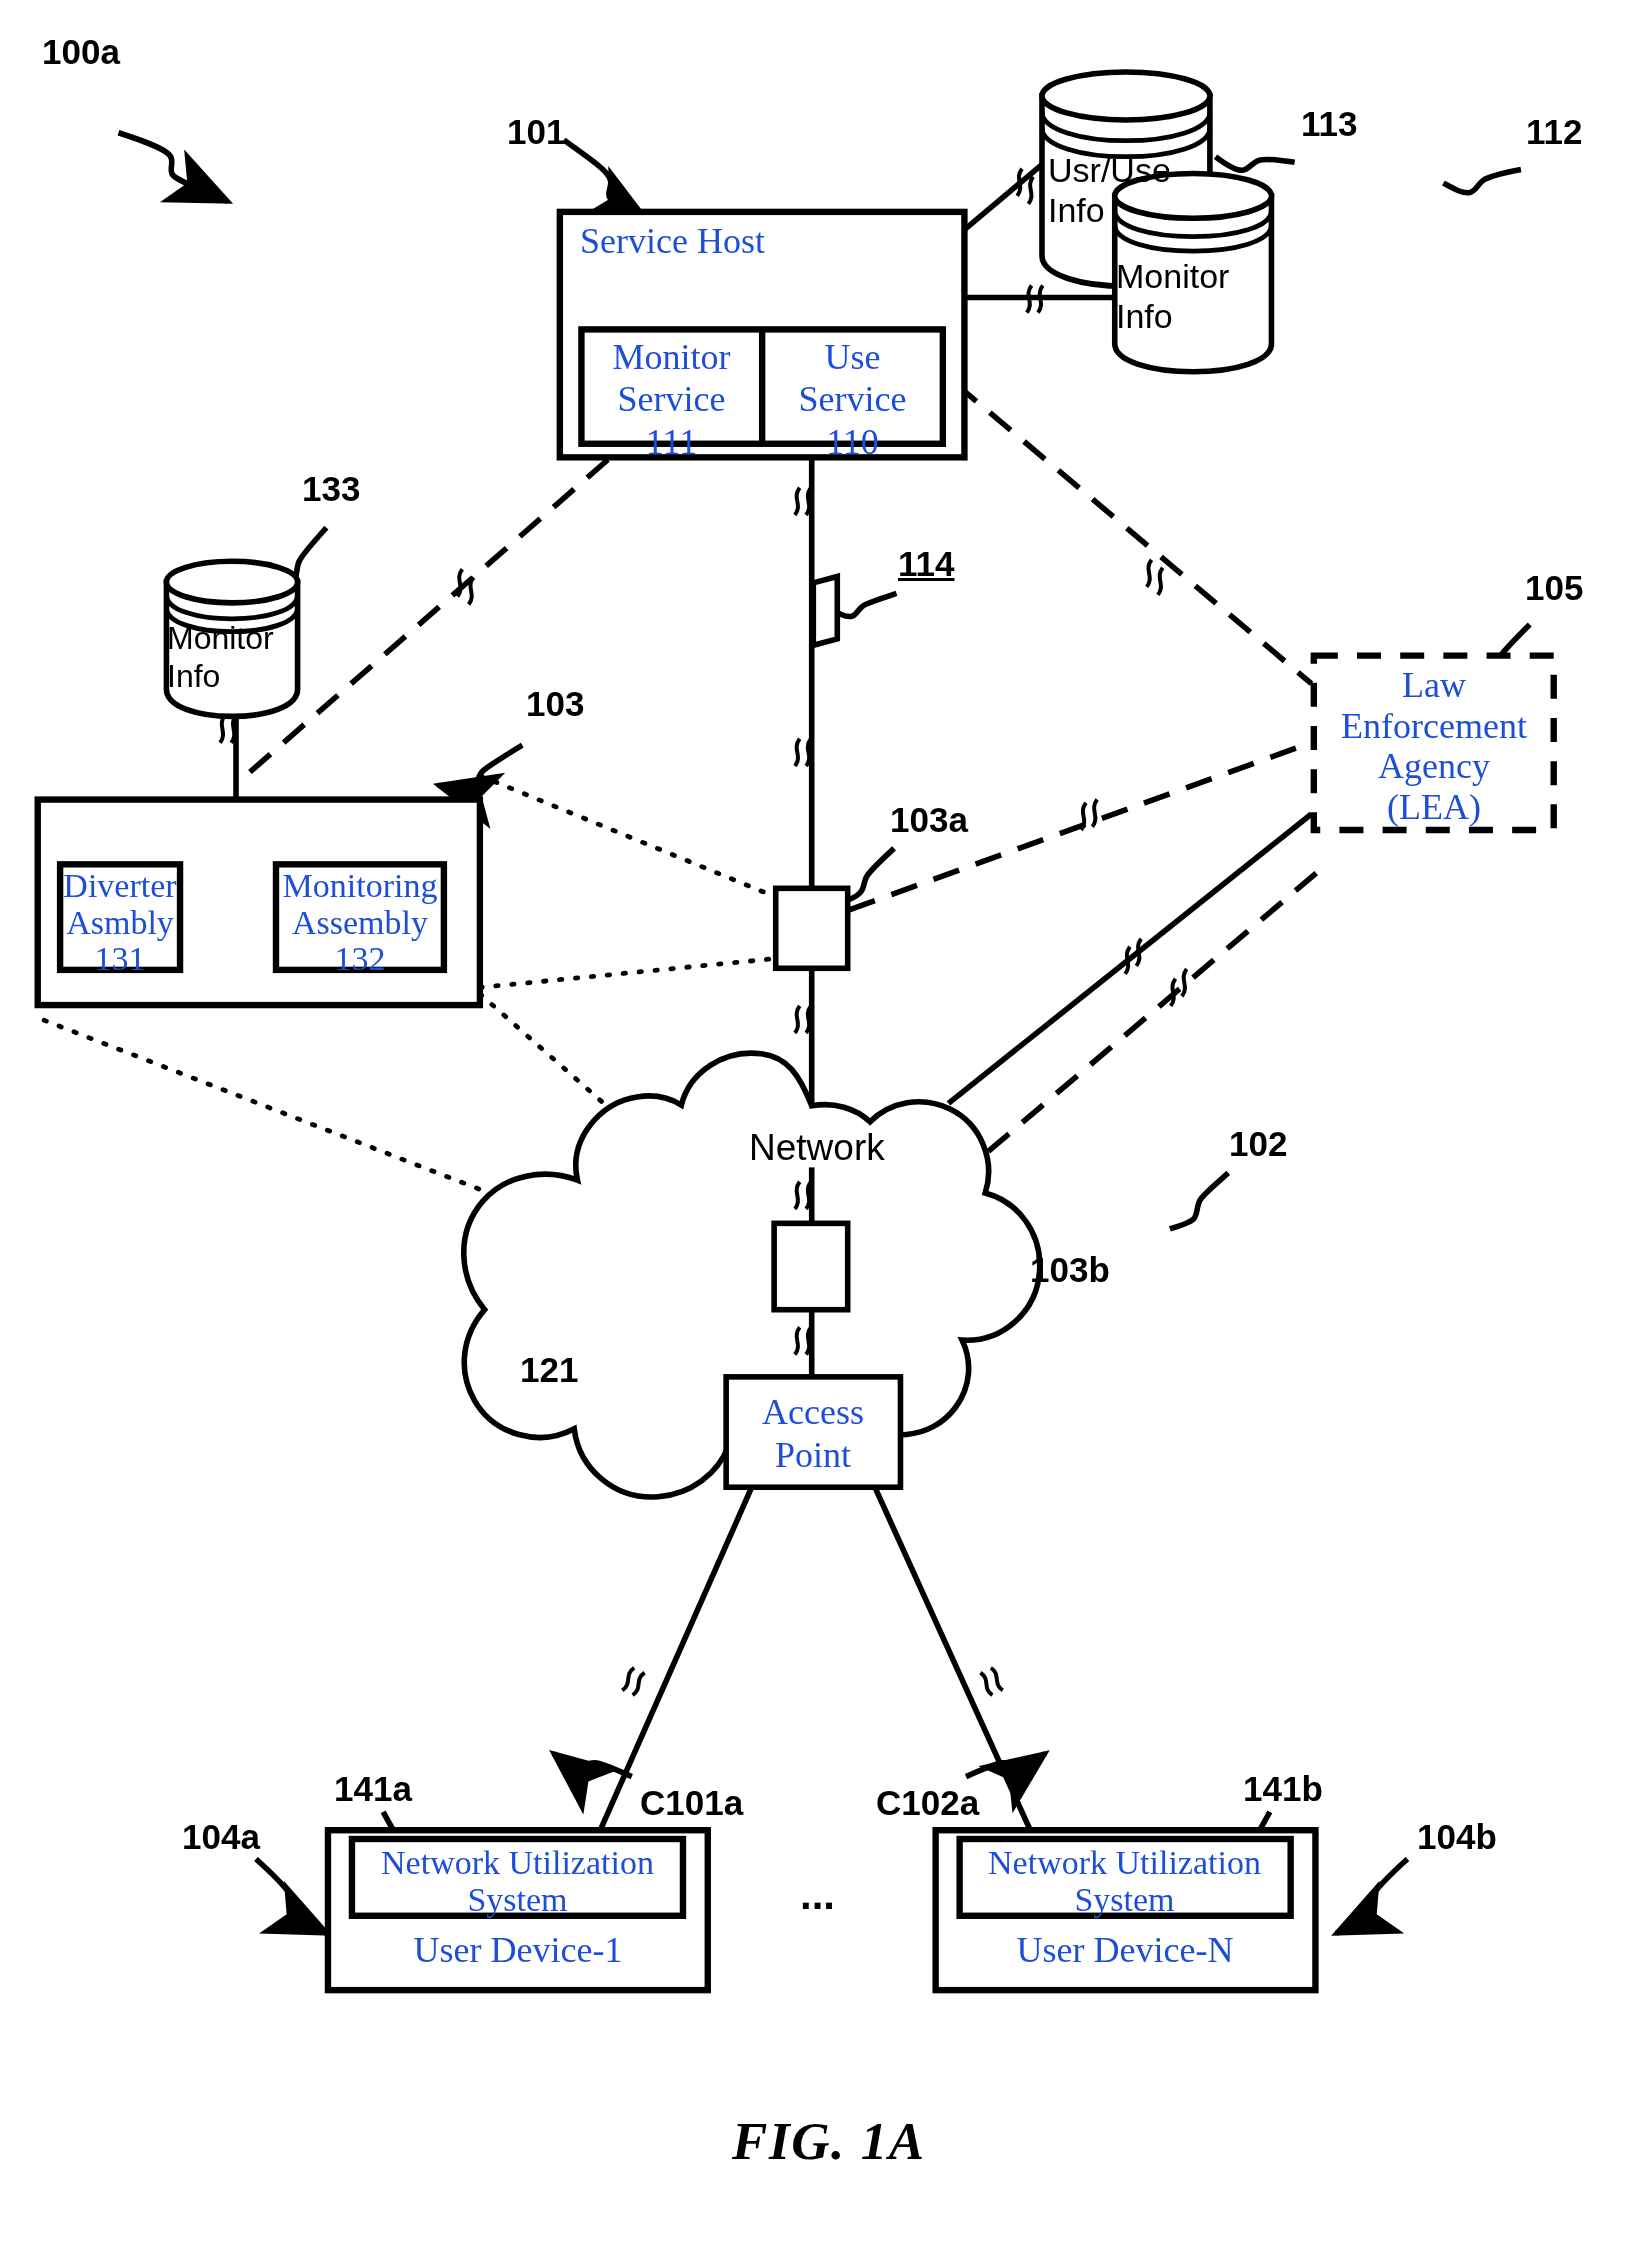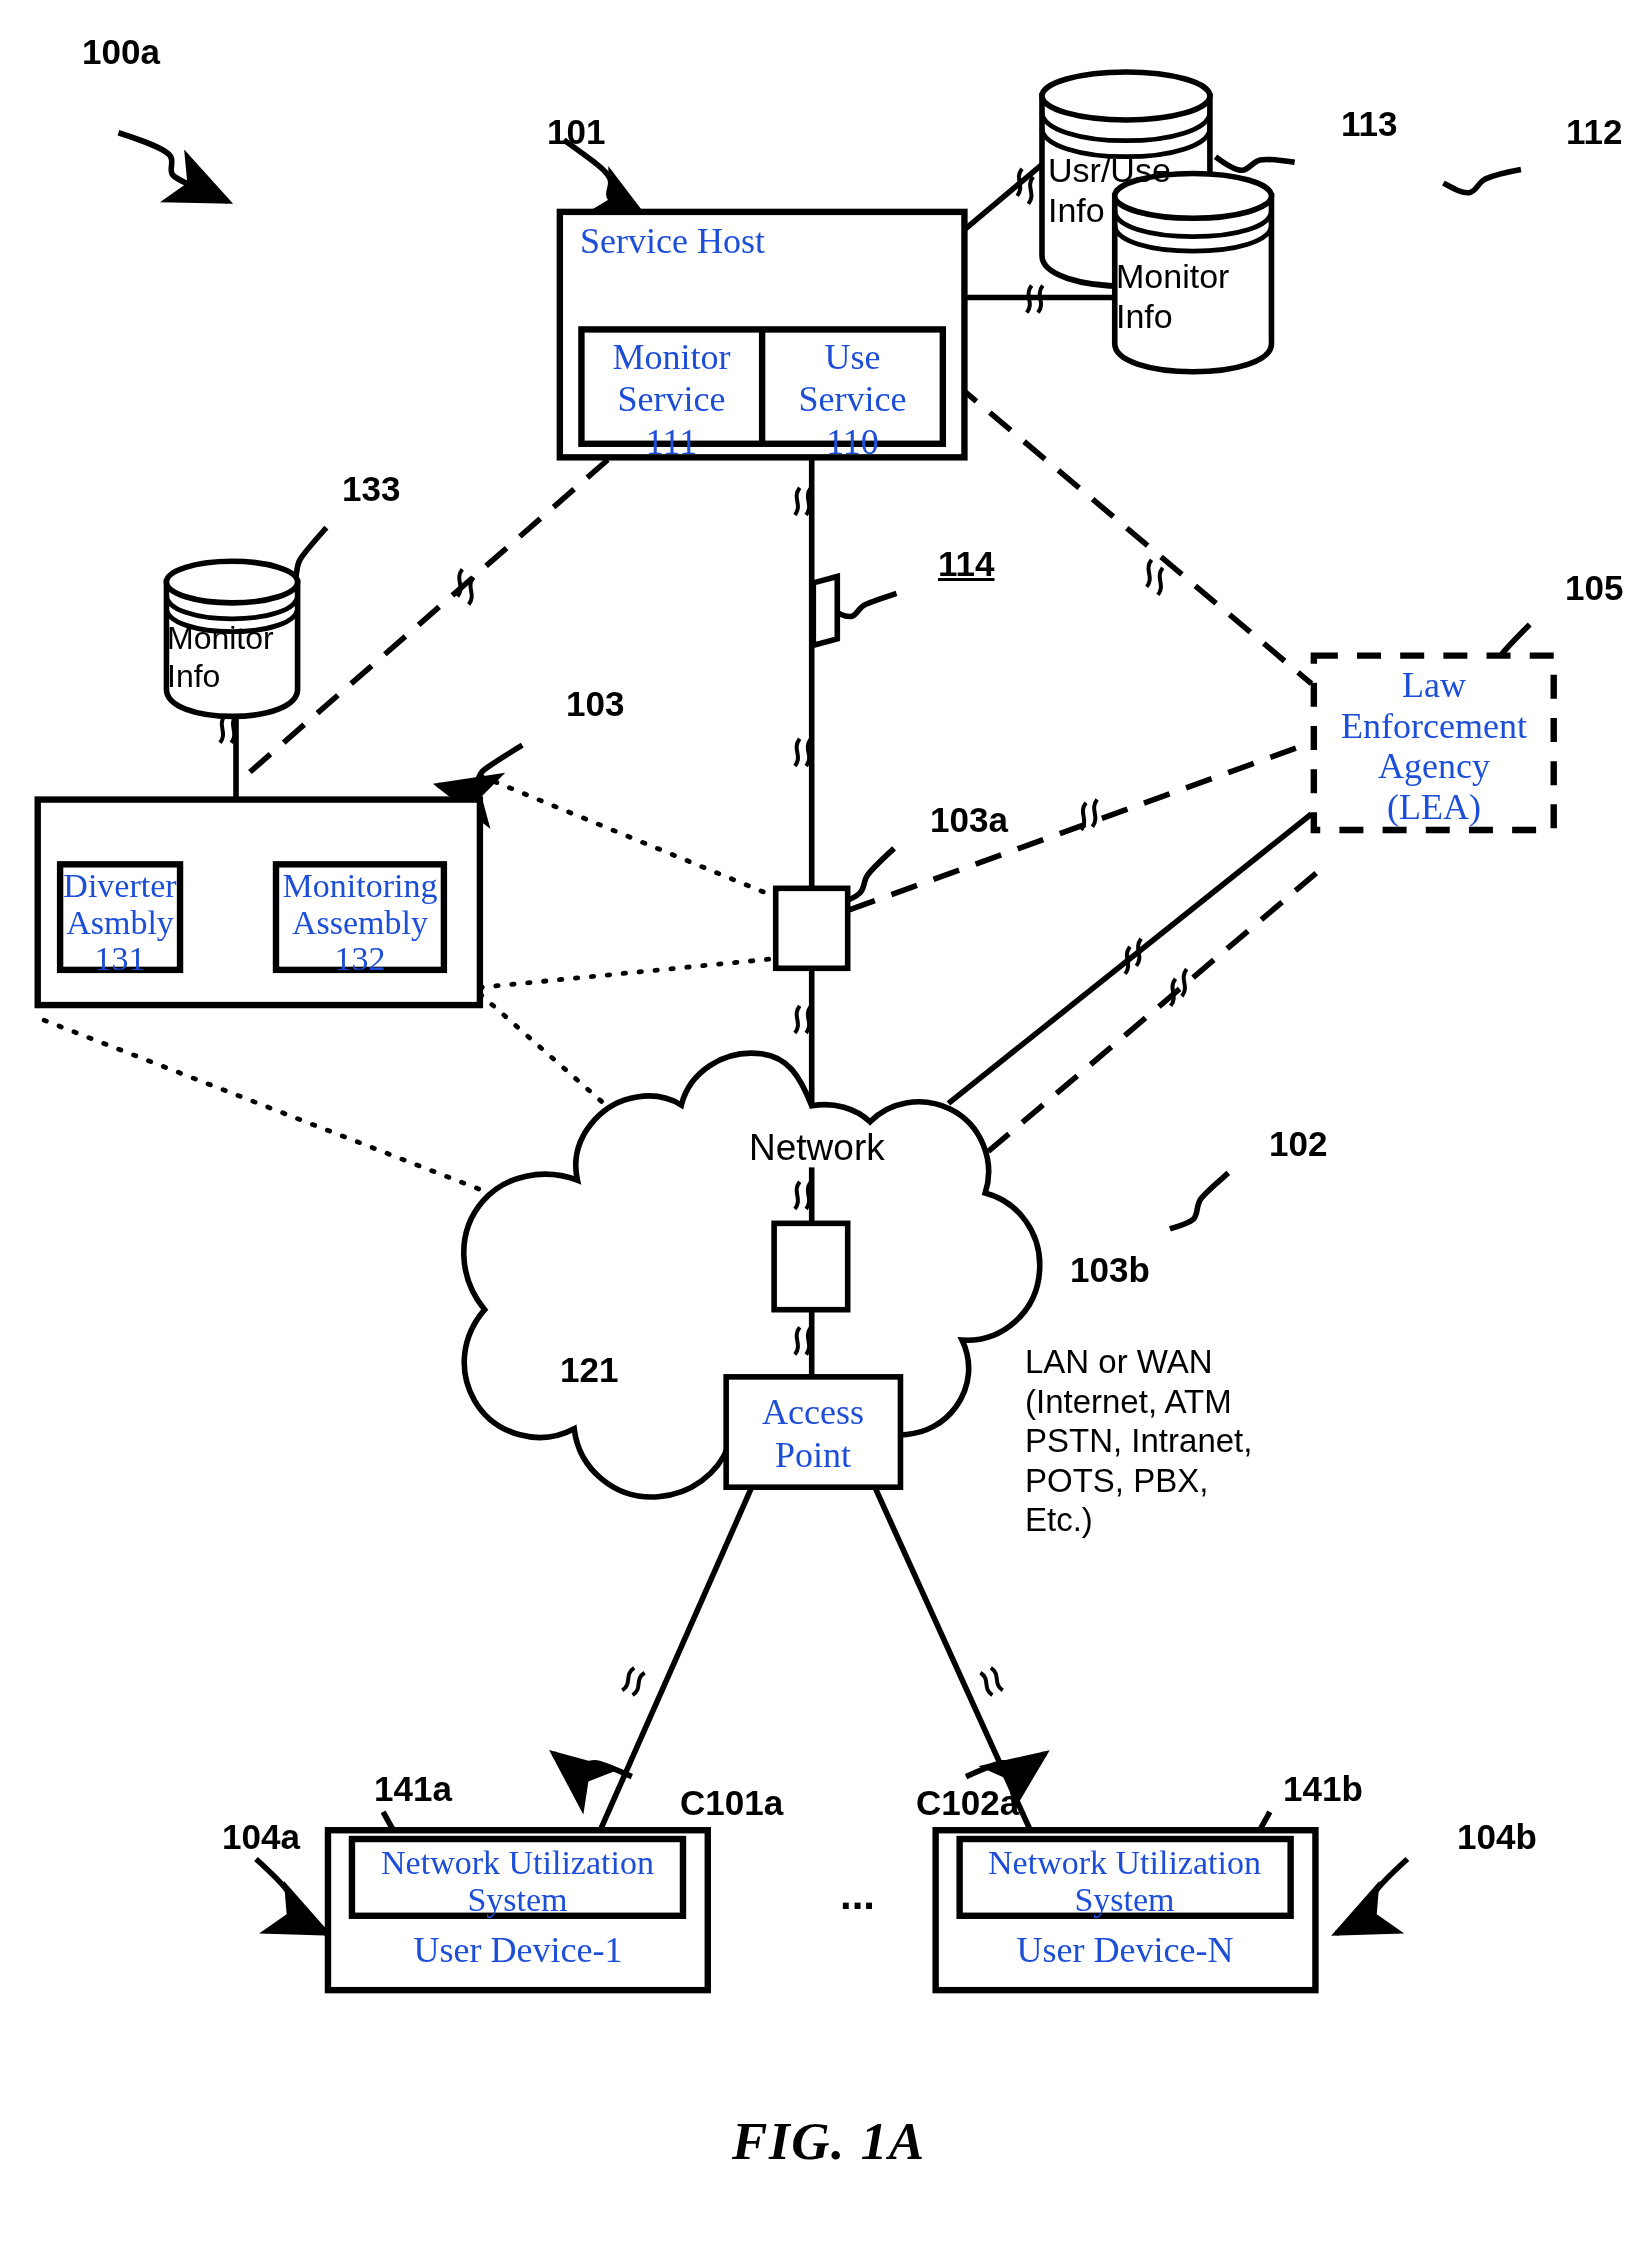"100a" .lbl { margin-left: 40px -> none }
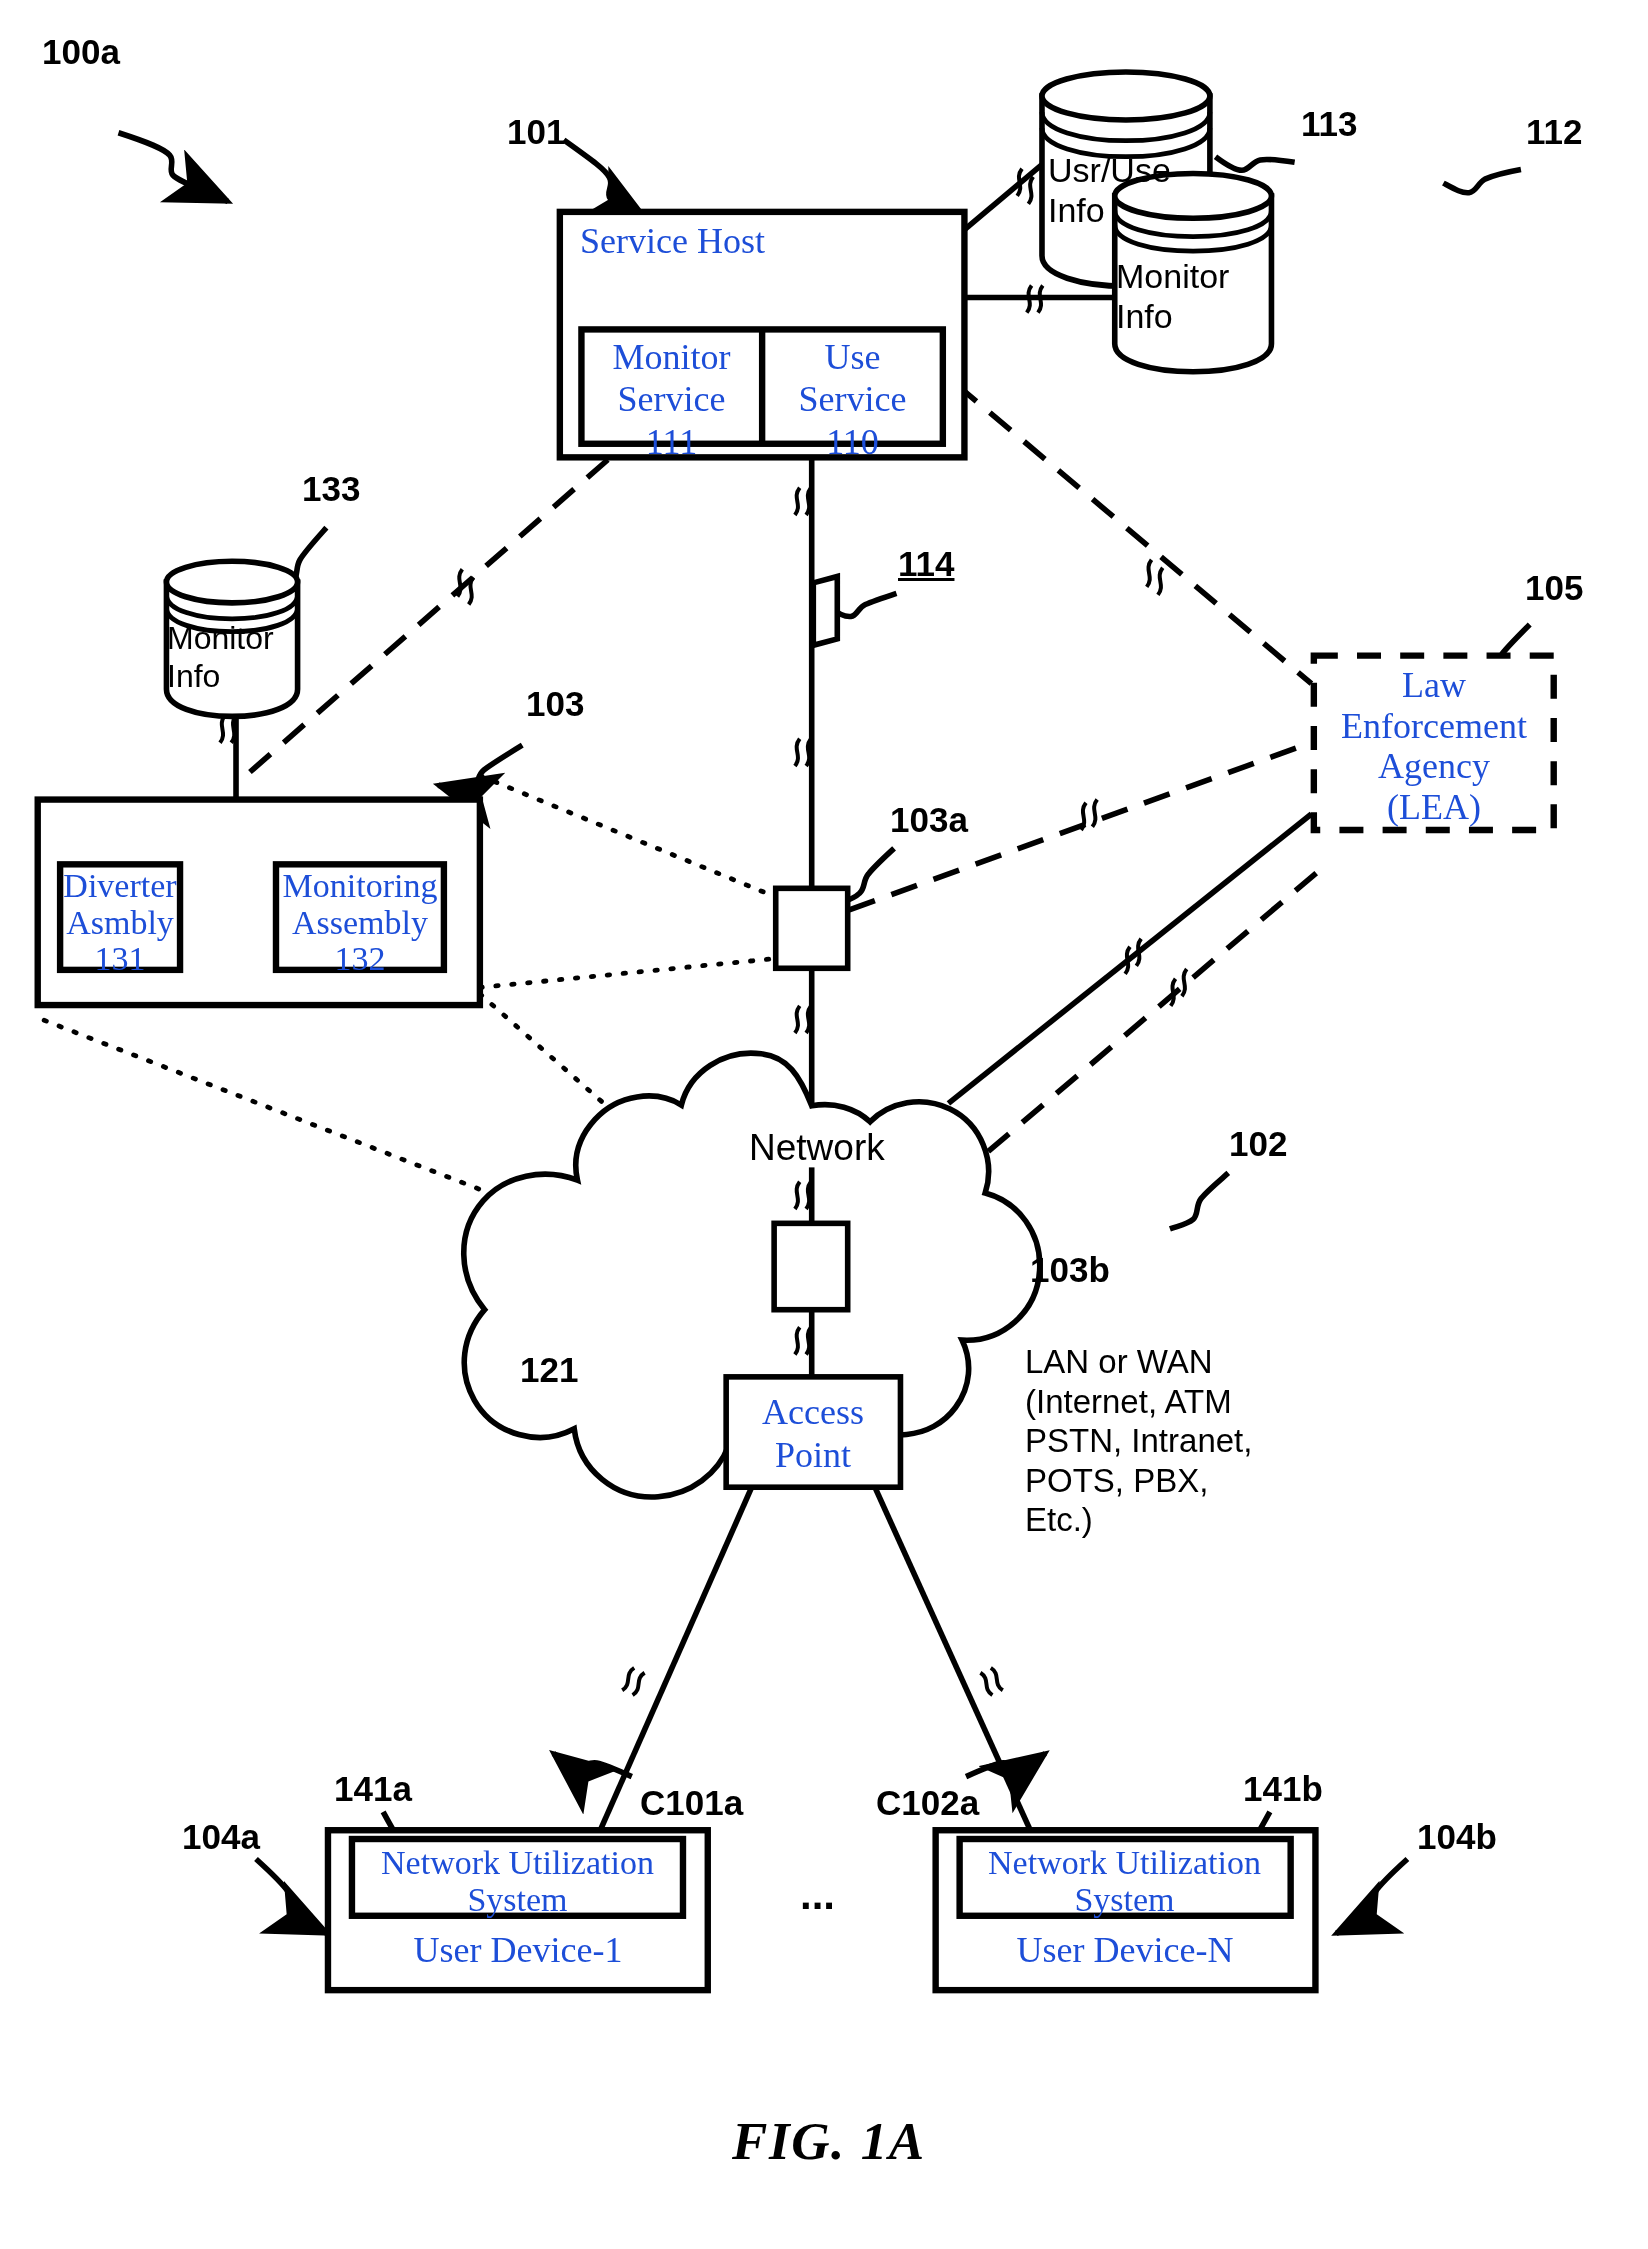"LAN or WAN" div.sans { html: <div> <span>LAN or WAN</span><br> <span>(Internet, ATM</span><br> <span>PSTN, Intranet,</span><br> <span>POTS, PBX,</span><br> <span>Etc.)</span> </div> -> none }
